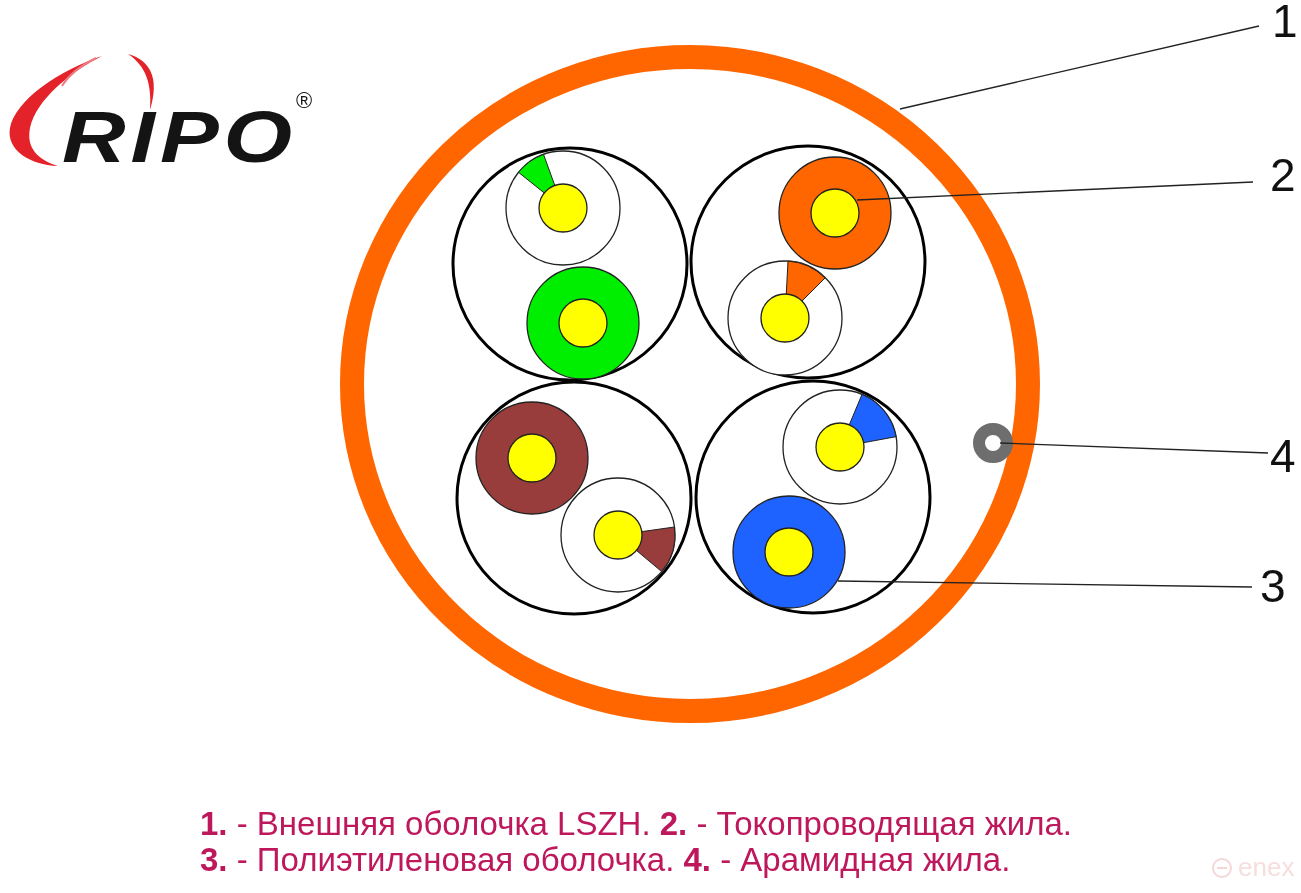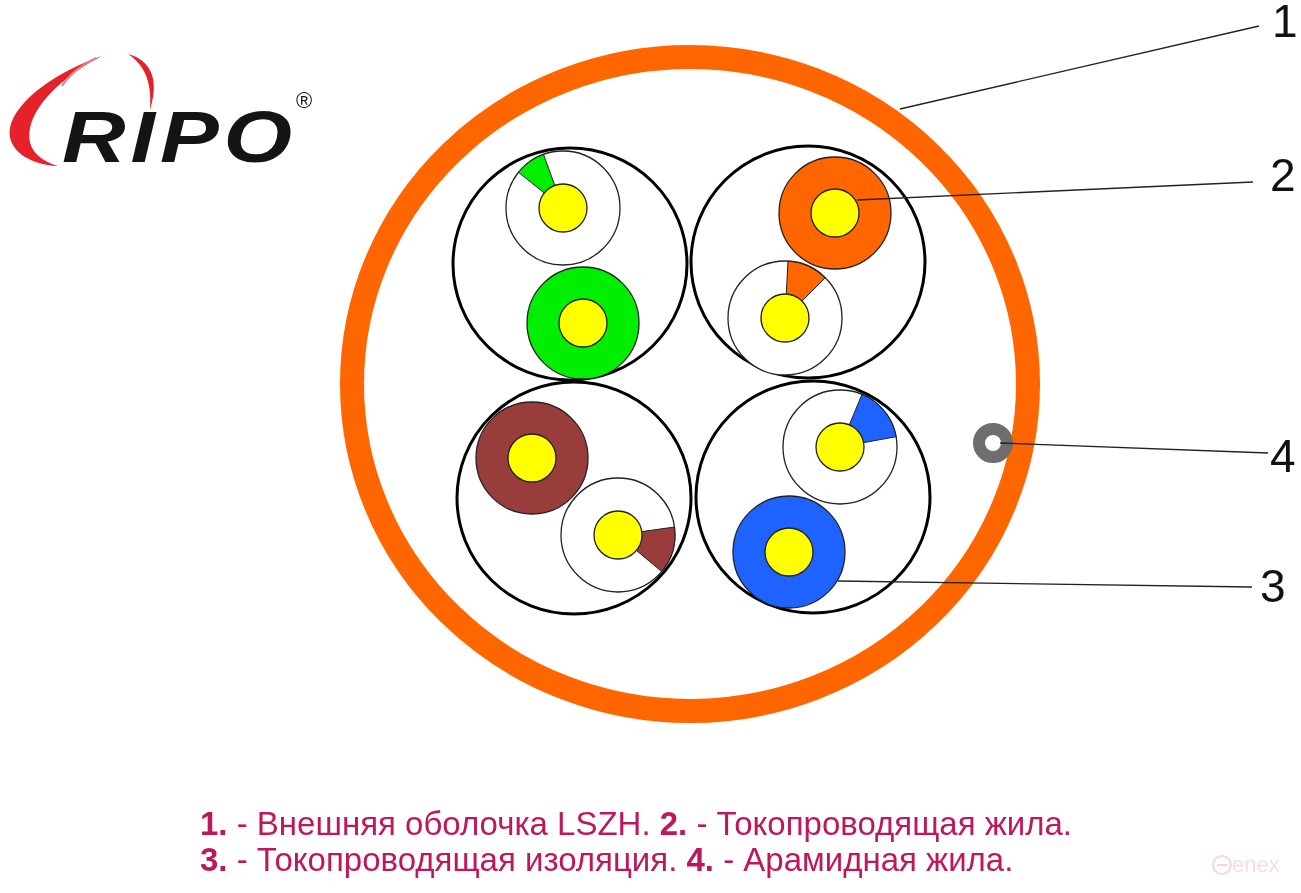"- Токопроводящая изоляция." span { text: Токопроводящая изоляция -> Полиэтиленовая оболочка }
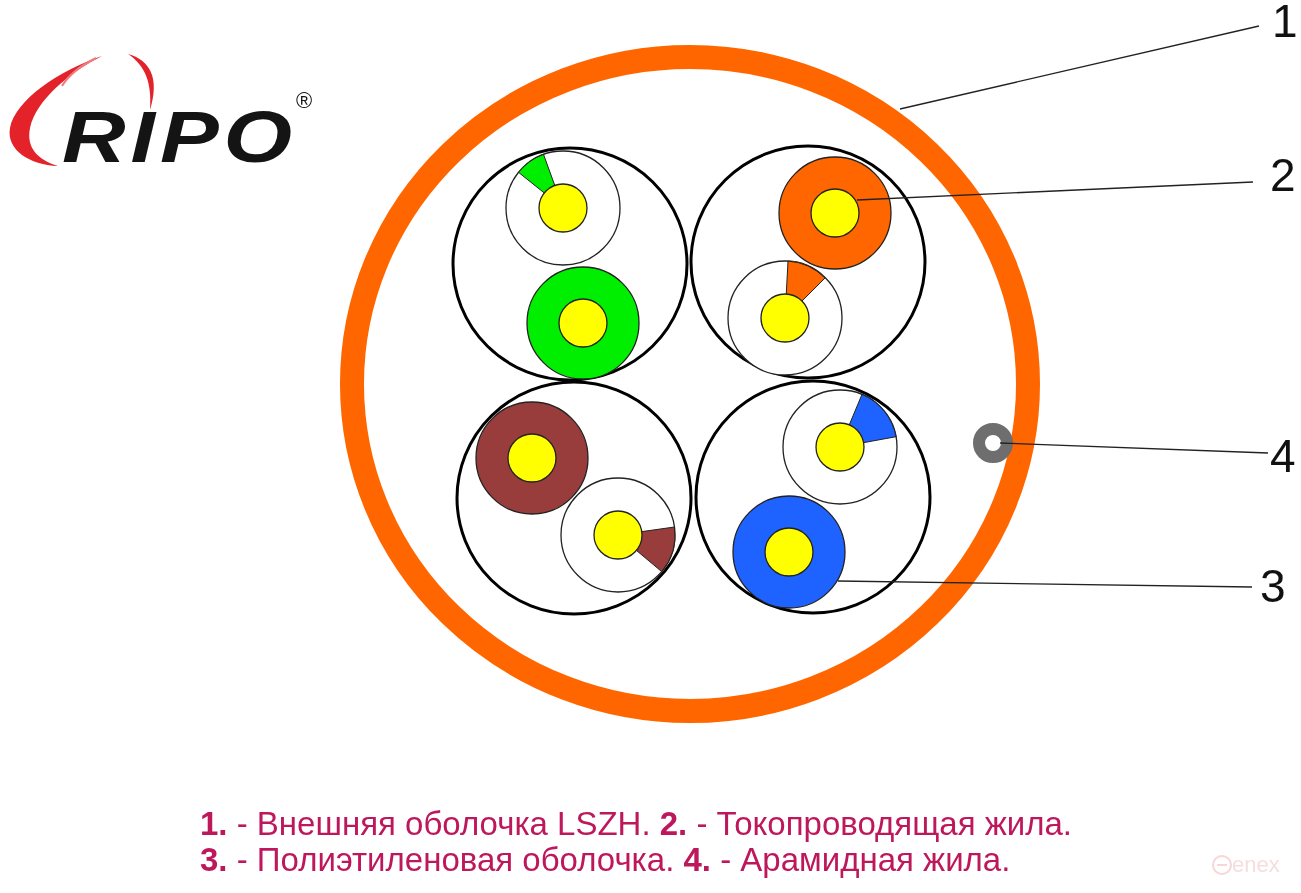"enex" #watermark { font-size: 22px -> 26px; gap: none -> 6px }
